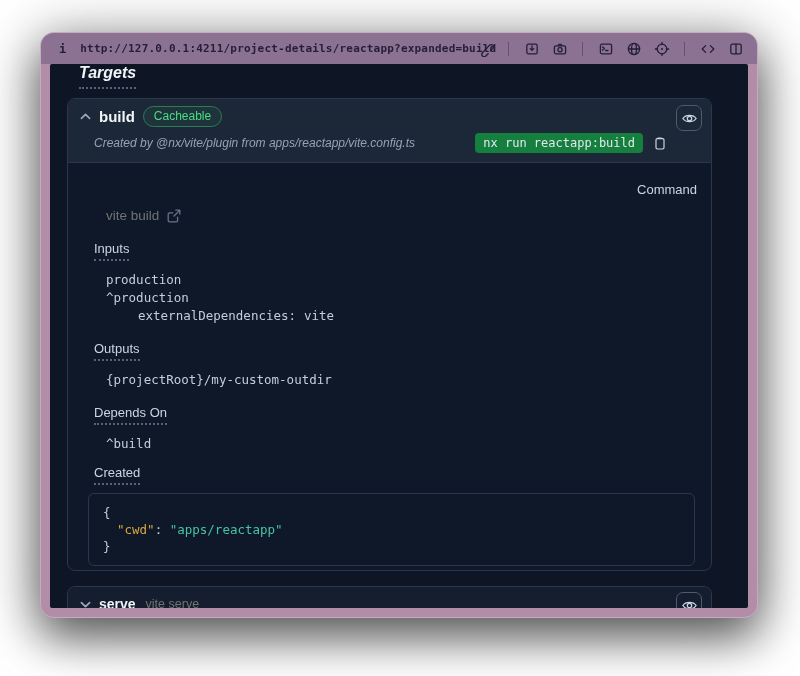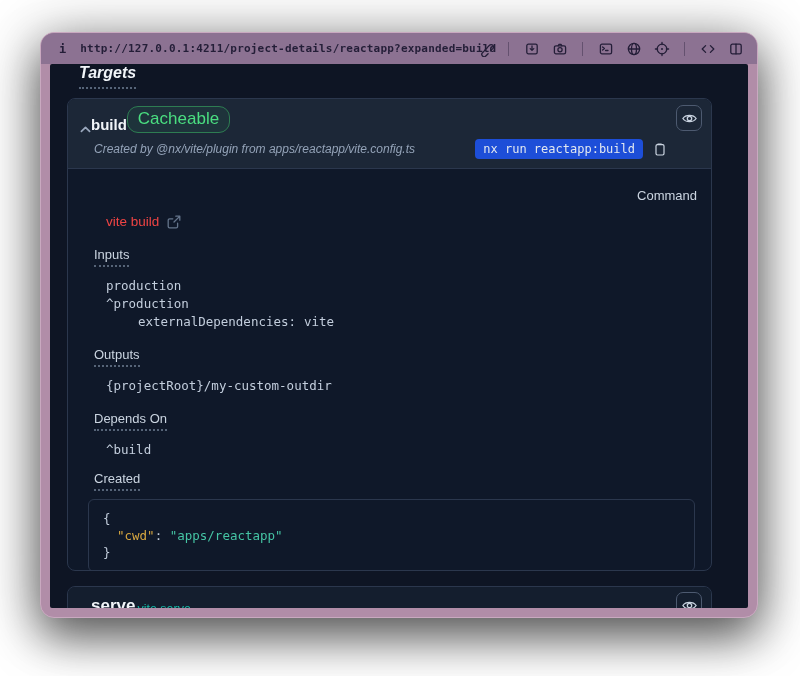"build" .header-row1 { align-items: flex-end -> center; gap: none -> 8px }
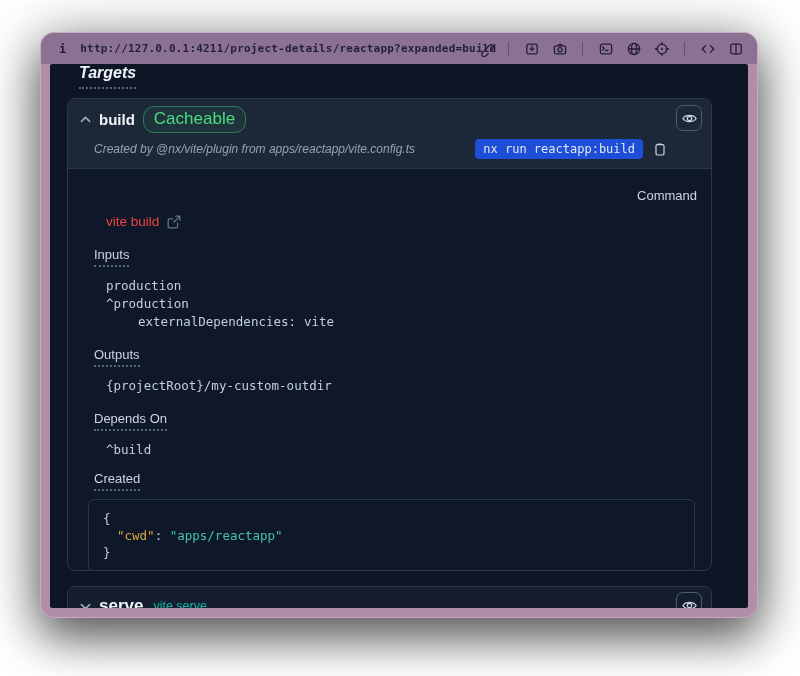"Cacheable" .badge { font-size: 17px -> 12px }
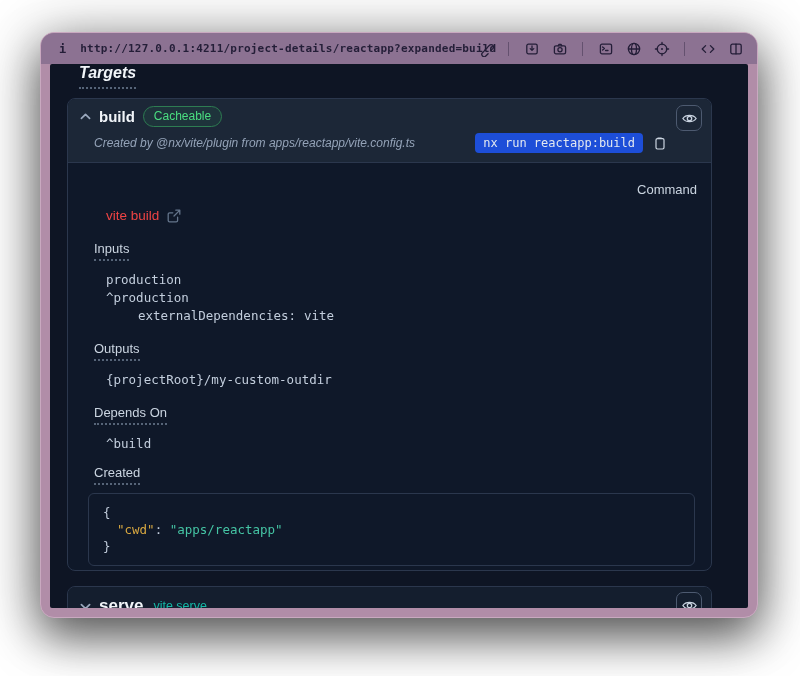"nx run reactapp:build" .run-chip { background: #1d4ed8 -> #15803d }
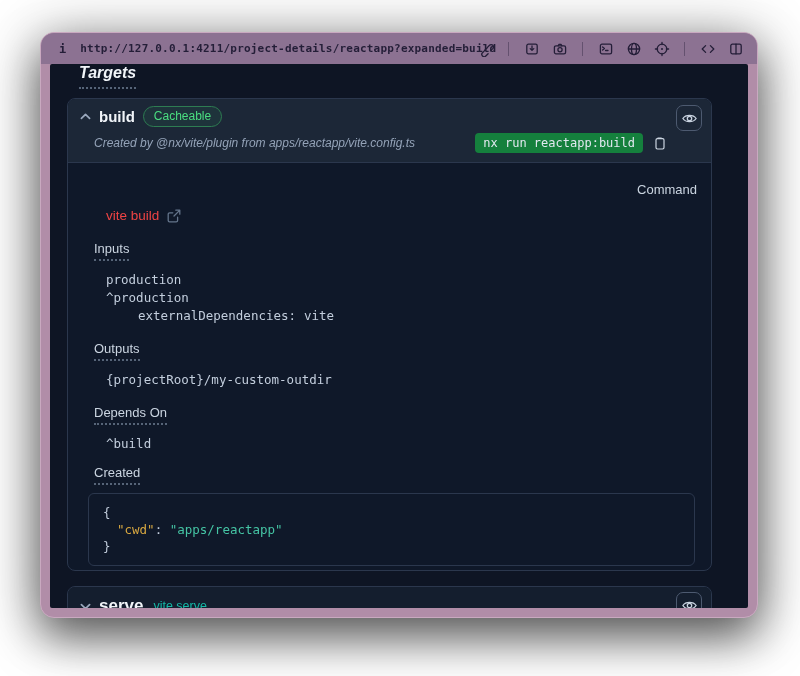"vite build" .command-row { color: #ef4444 -> #737373 }
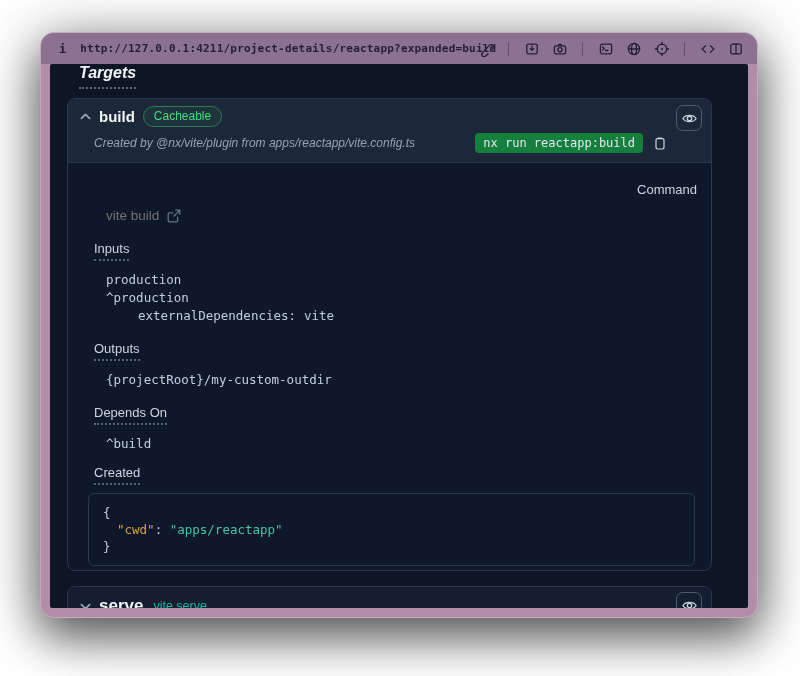"serve" .serve-card .card-title { font-size: 17px -> 14px }
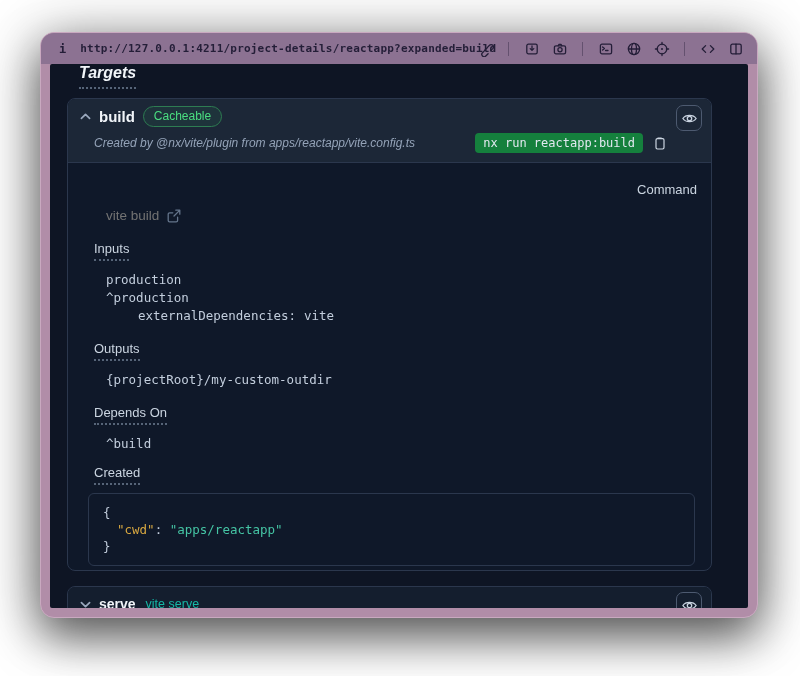"vite serve" .serve-sub { color: #14b8a6 -> #737373 }
